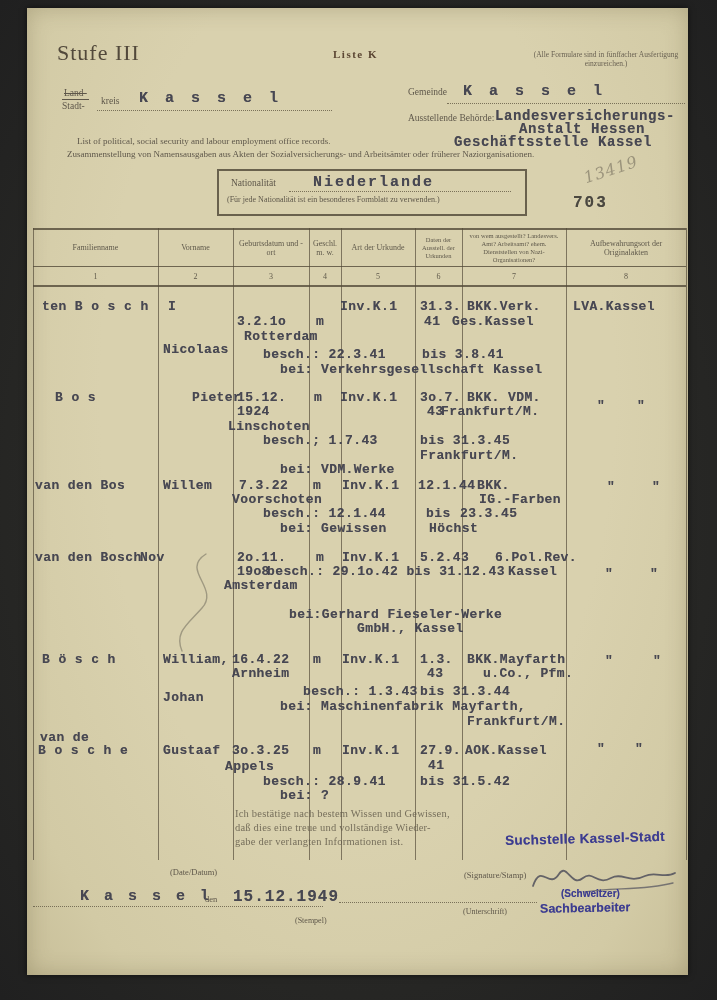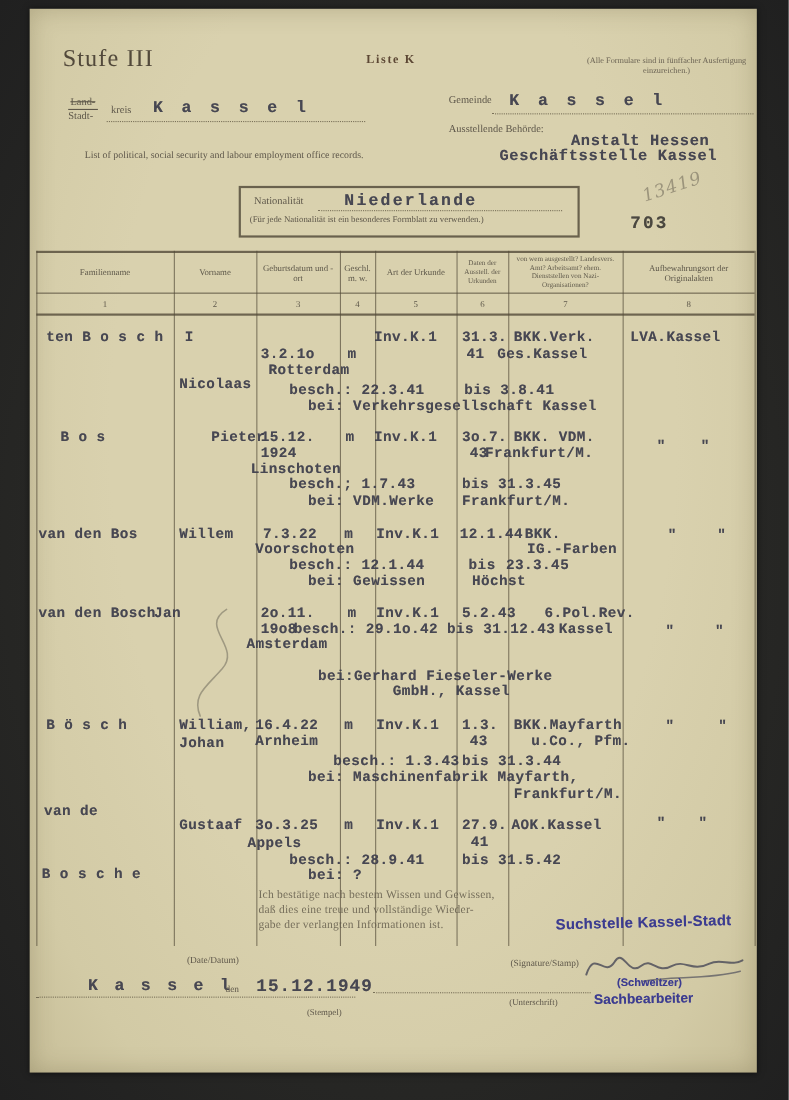"Landesversicherungs-" div.tw { html: none -> <div>Landesversicherungs-</div> }
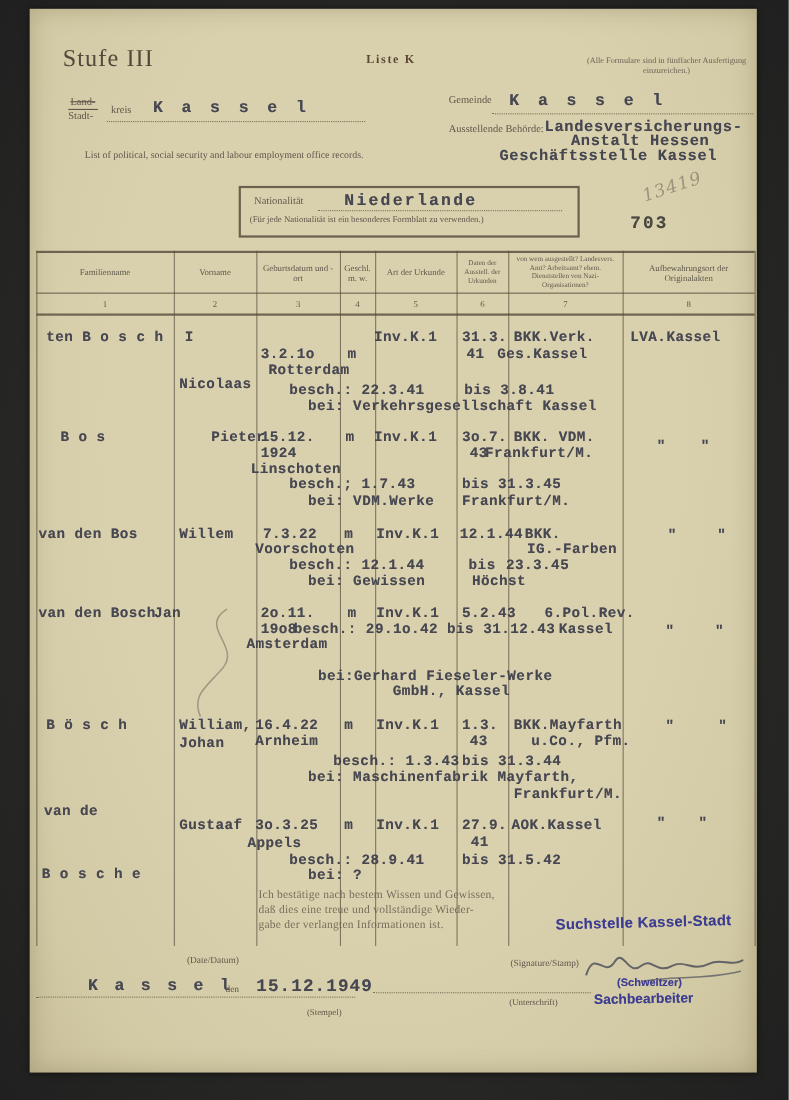"Zusammenstellung von Namensausgaben aus" div.prt { html: none -> <div>Zusammenstellung von Namensausgaben aus Akten der Sozialversicherungs- und Arbeitsämter oder früherer Naziorganisationen.</div> }
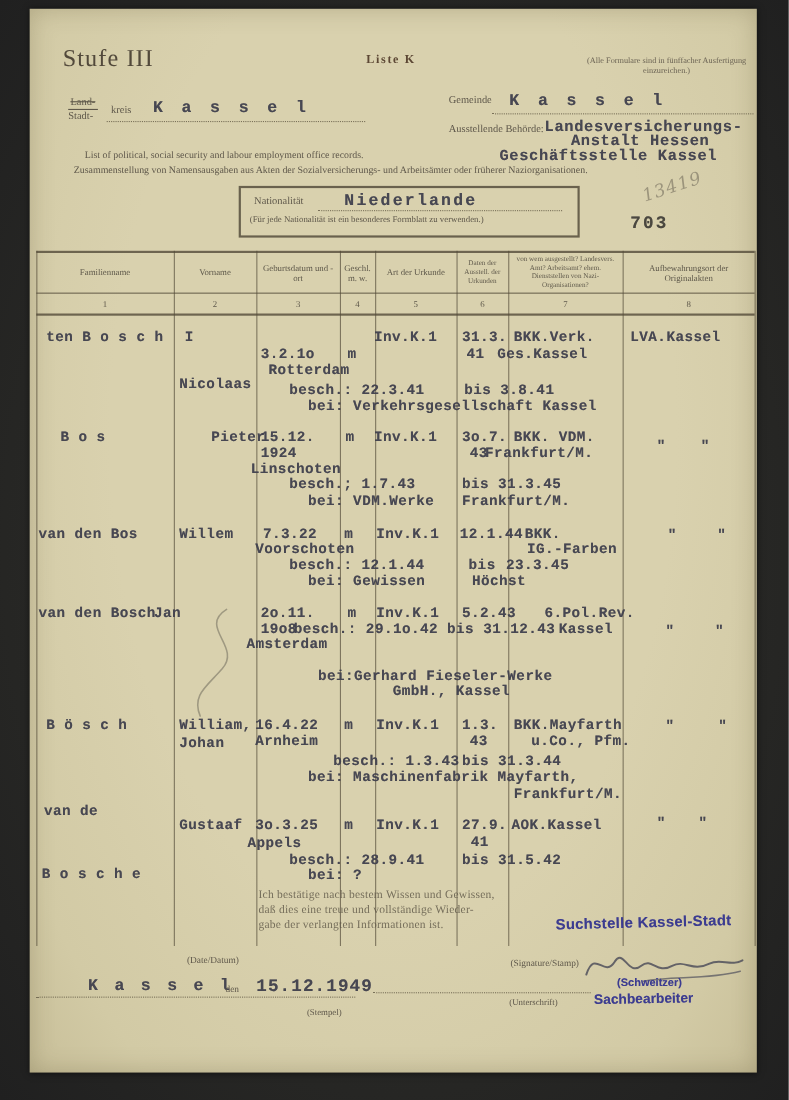"bei: VDM.Werke" div.tw { top: 440px -> 454px }
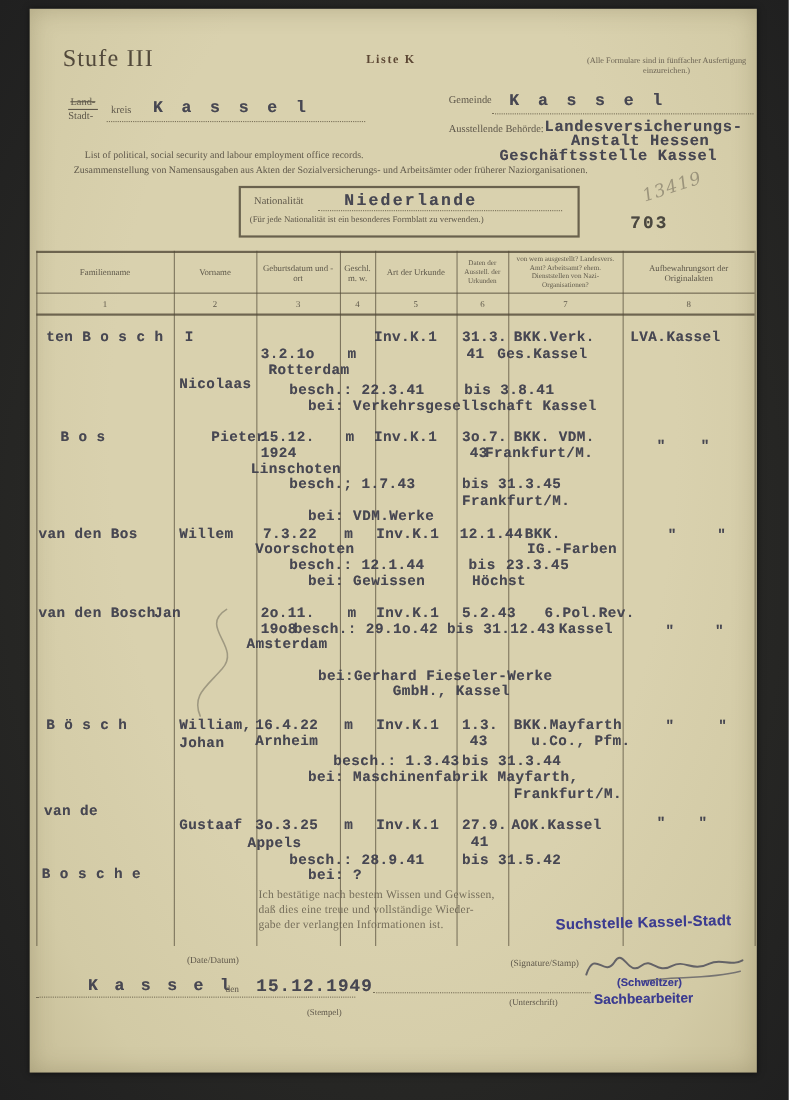"Jan" div.tw { text: Jan -> Nov }
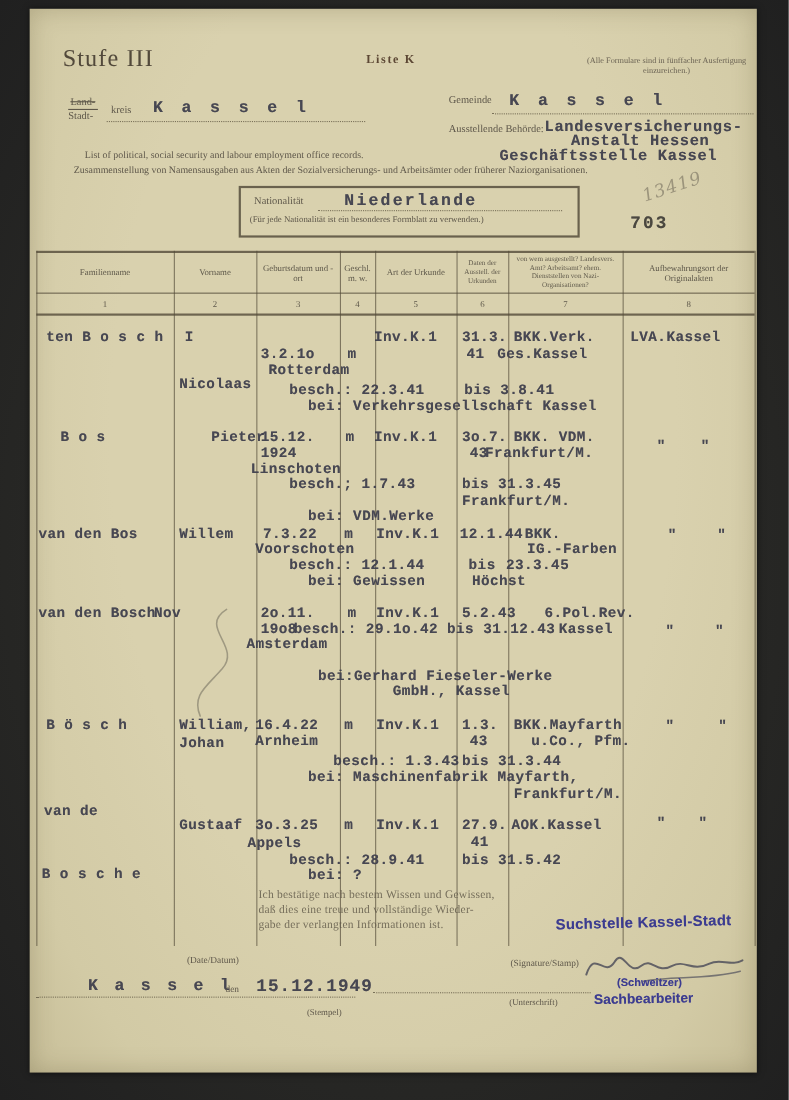"Johan" div.tw { top: 660px -> 682px }
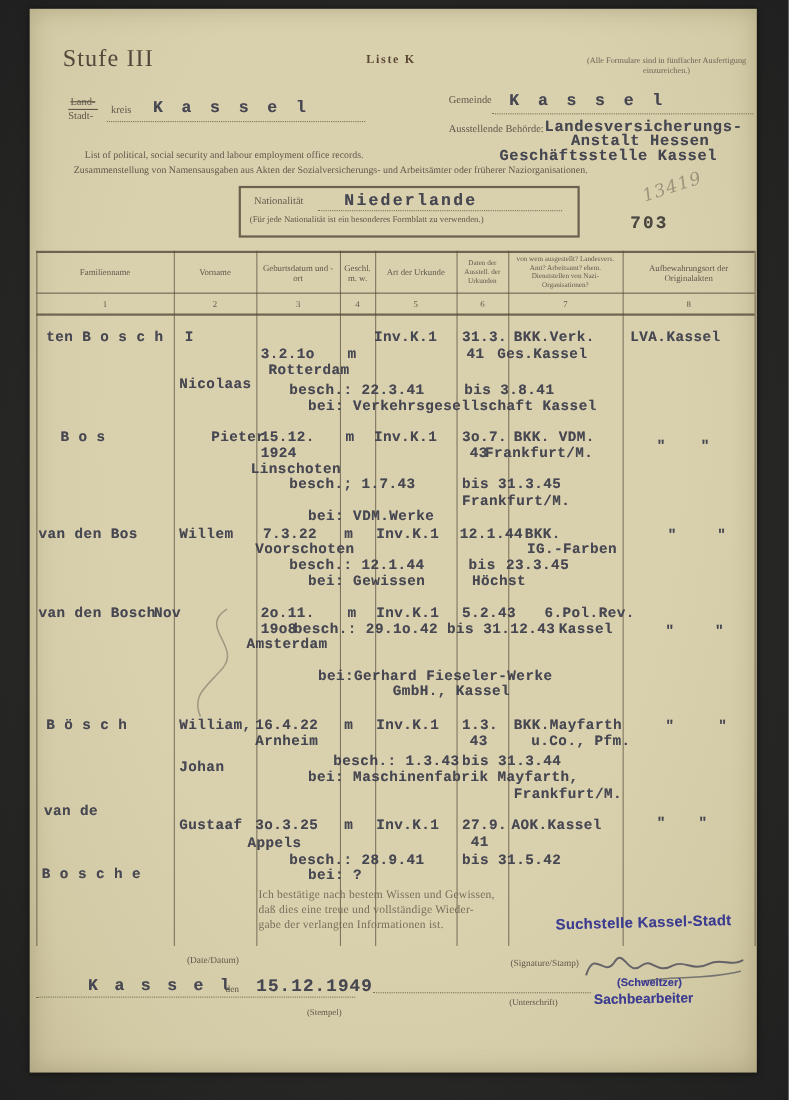"B o s c h" div.tw { margin-top: 44px -> none }
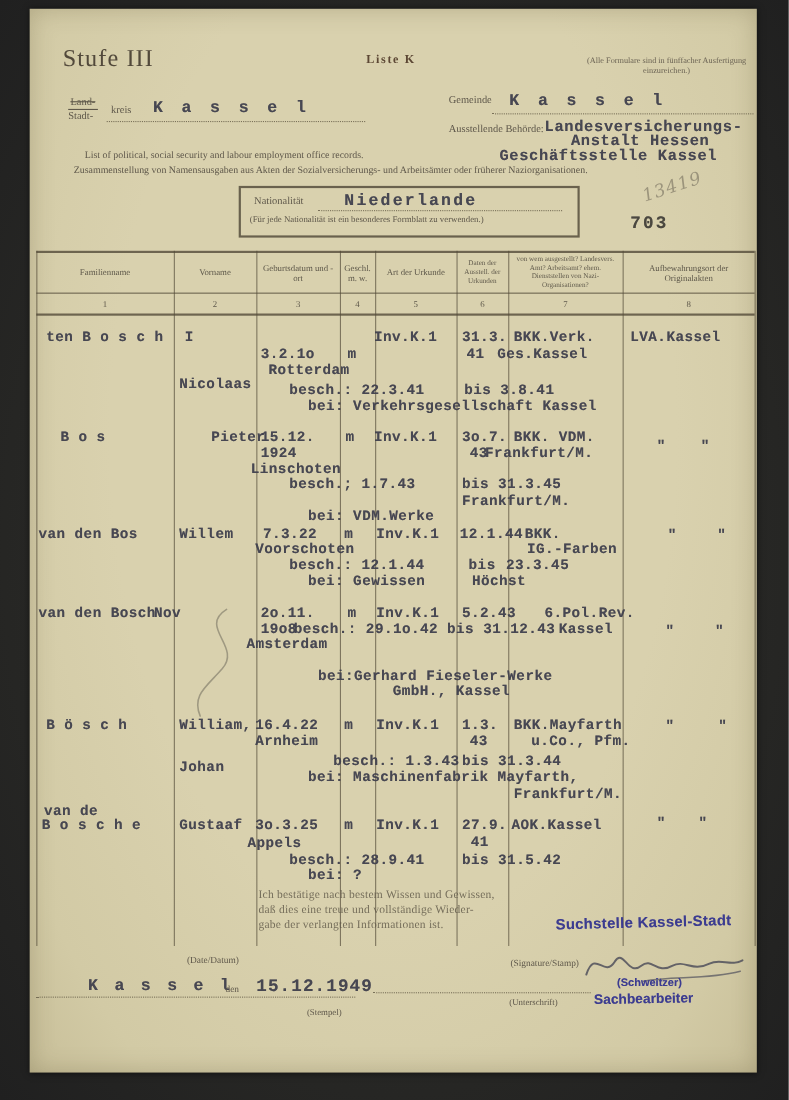"(Stempel)" div.prt { left: 252px -> 268px }
